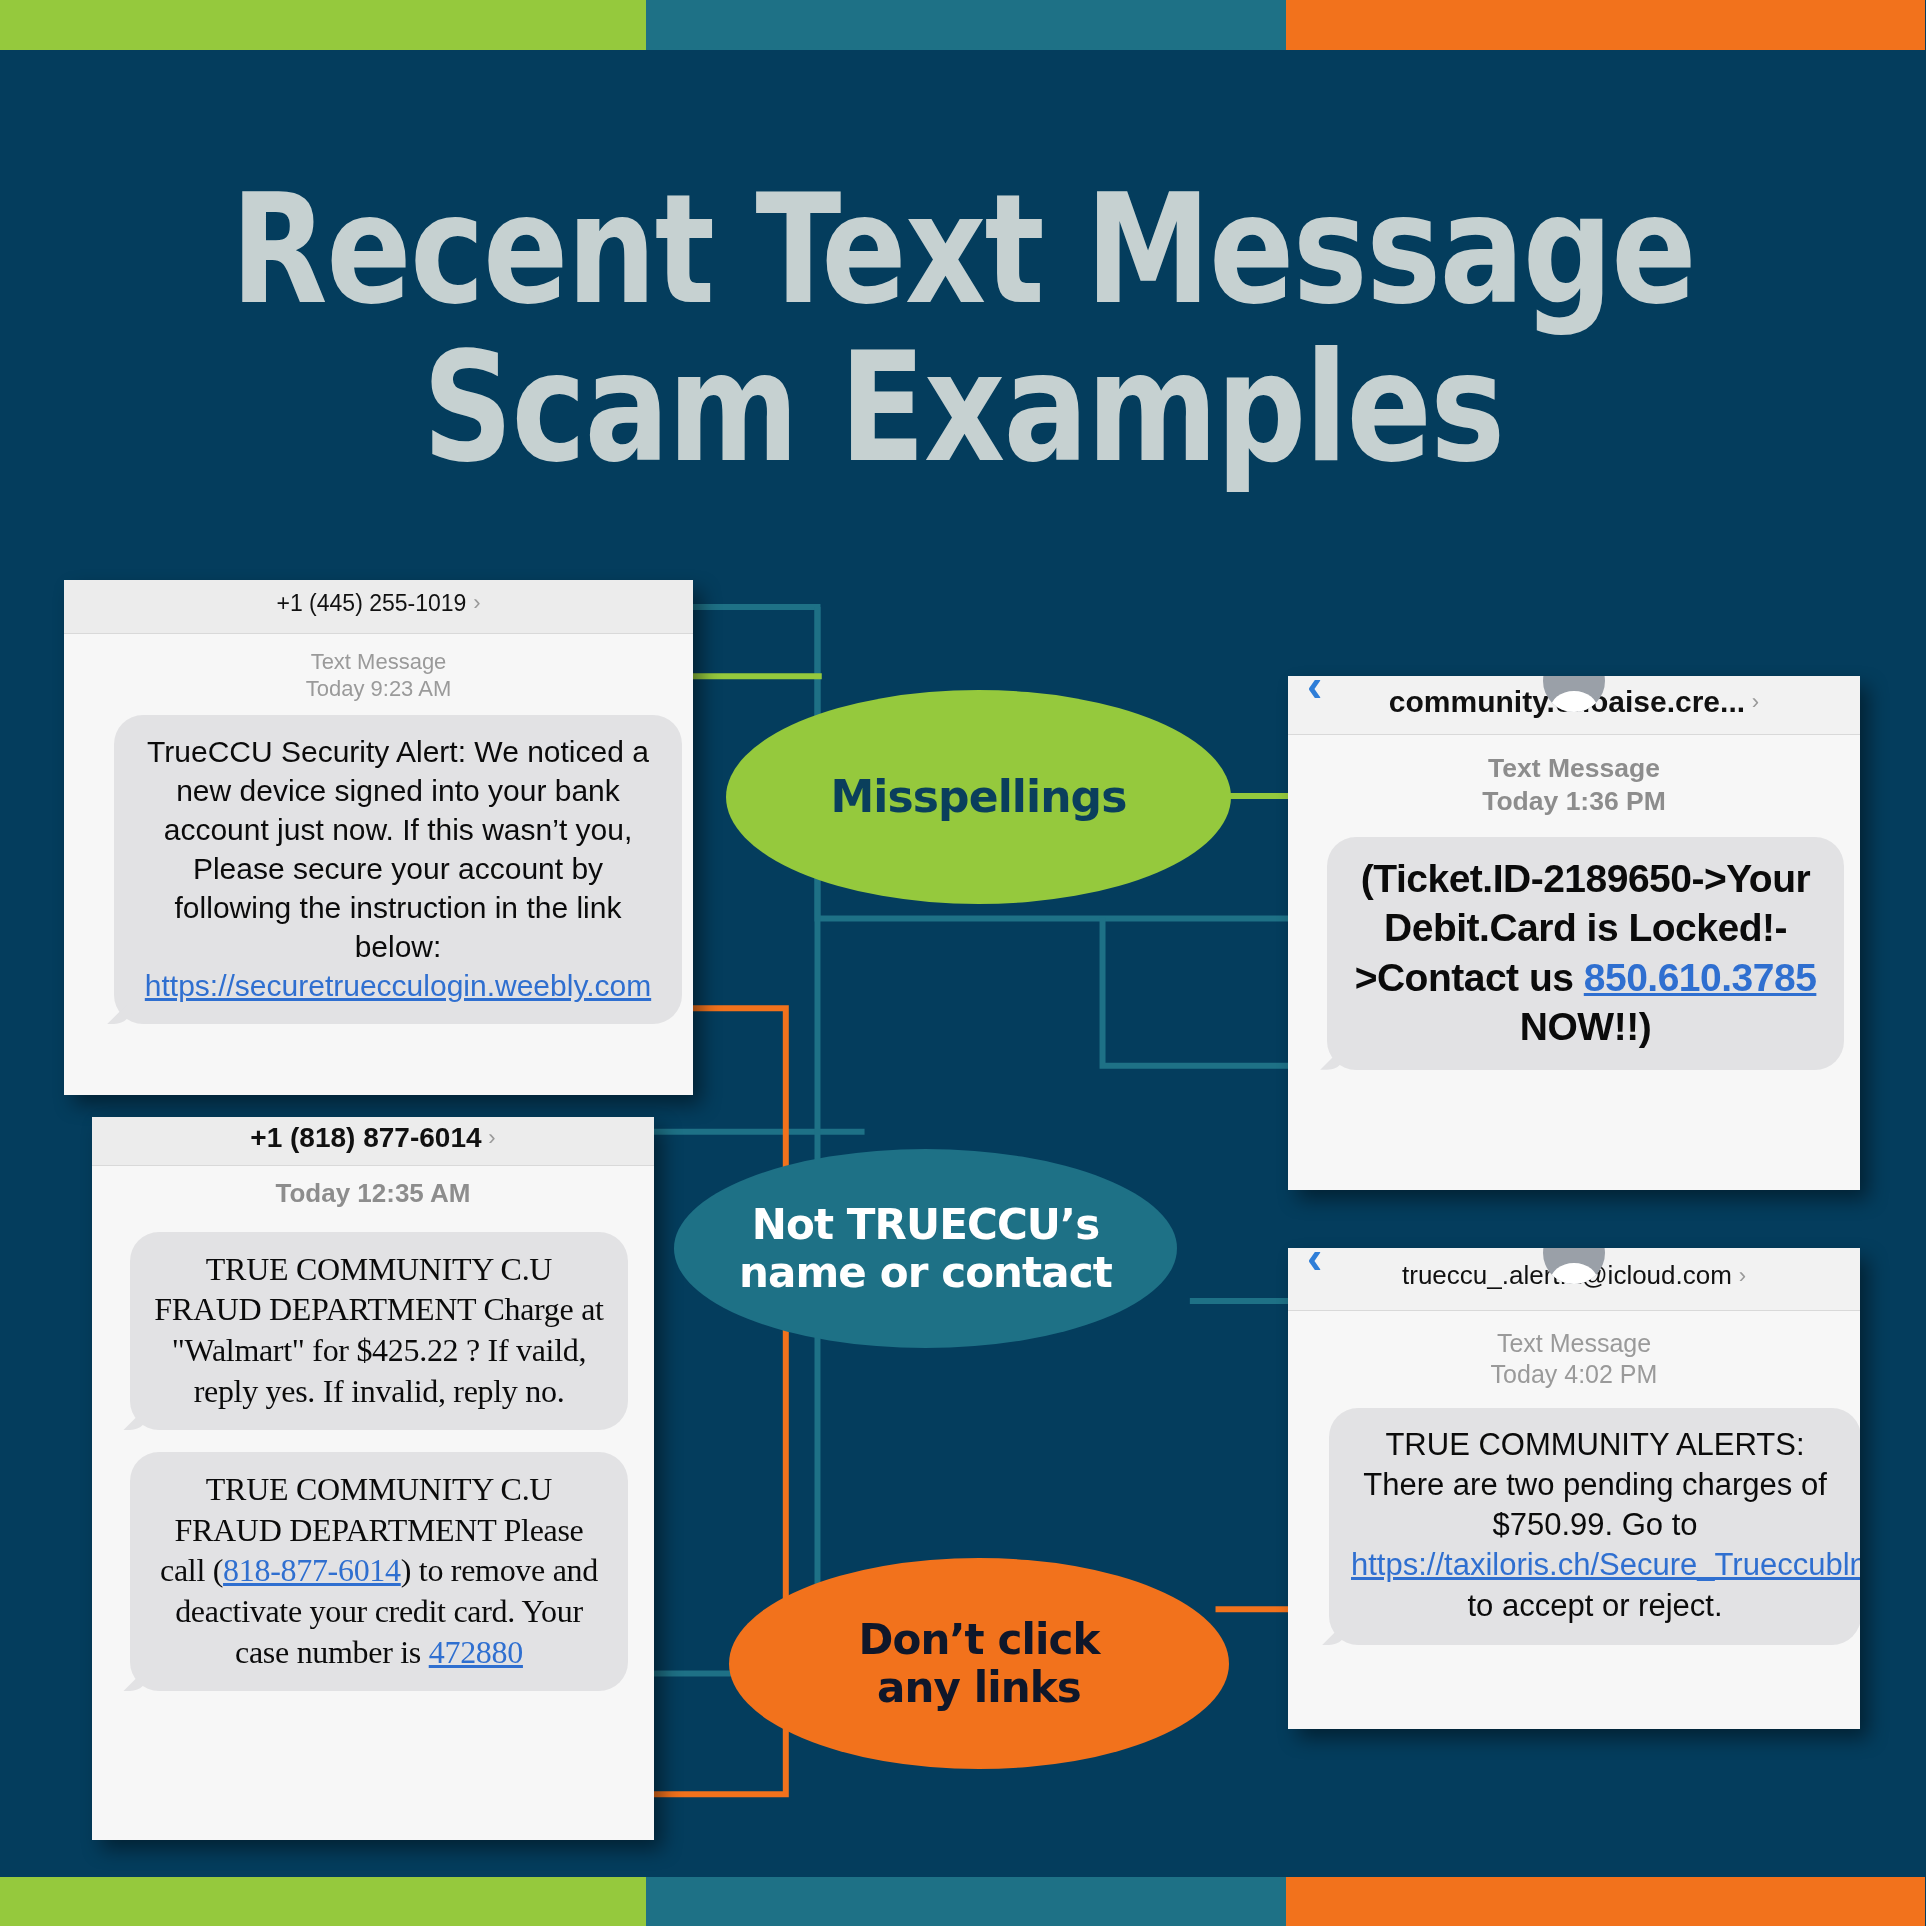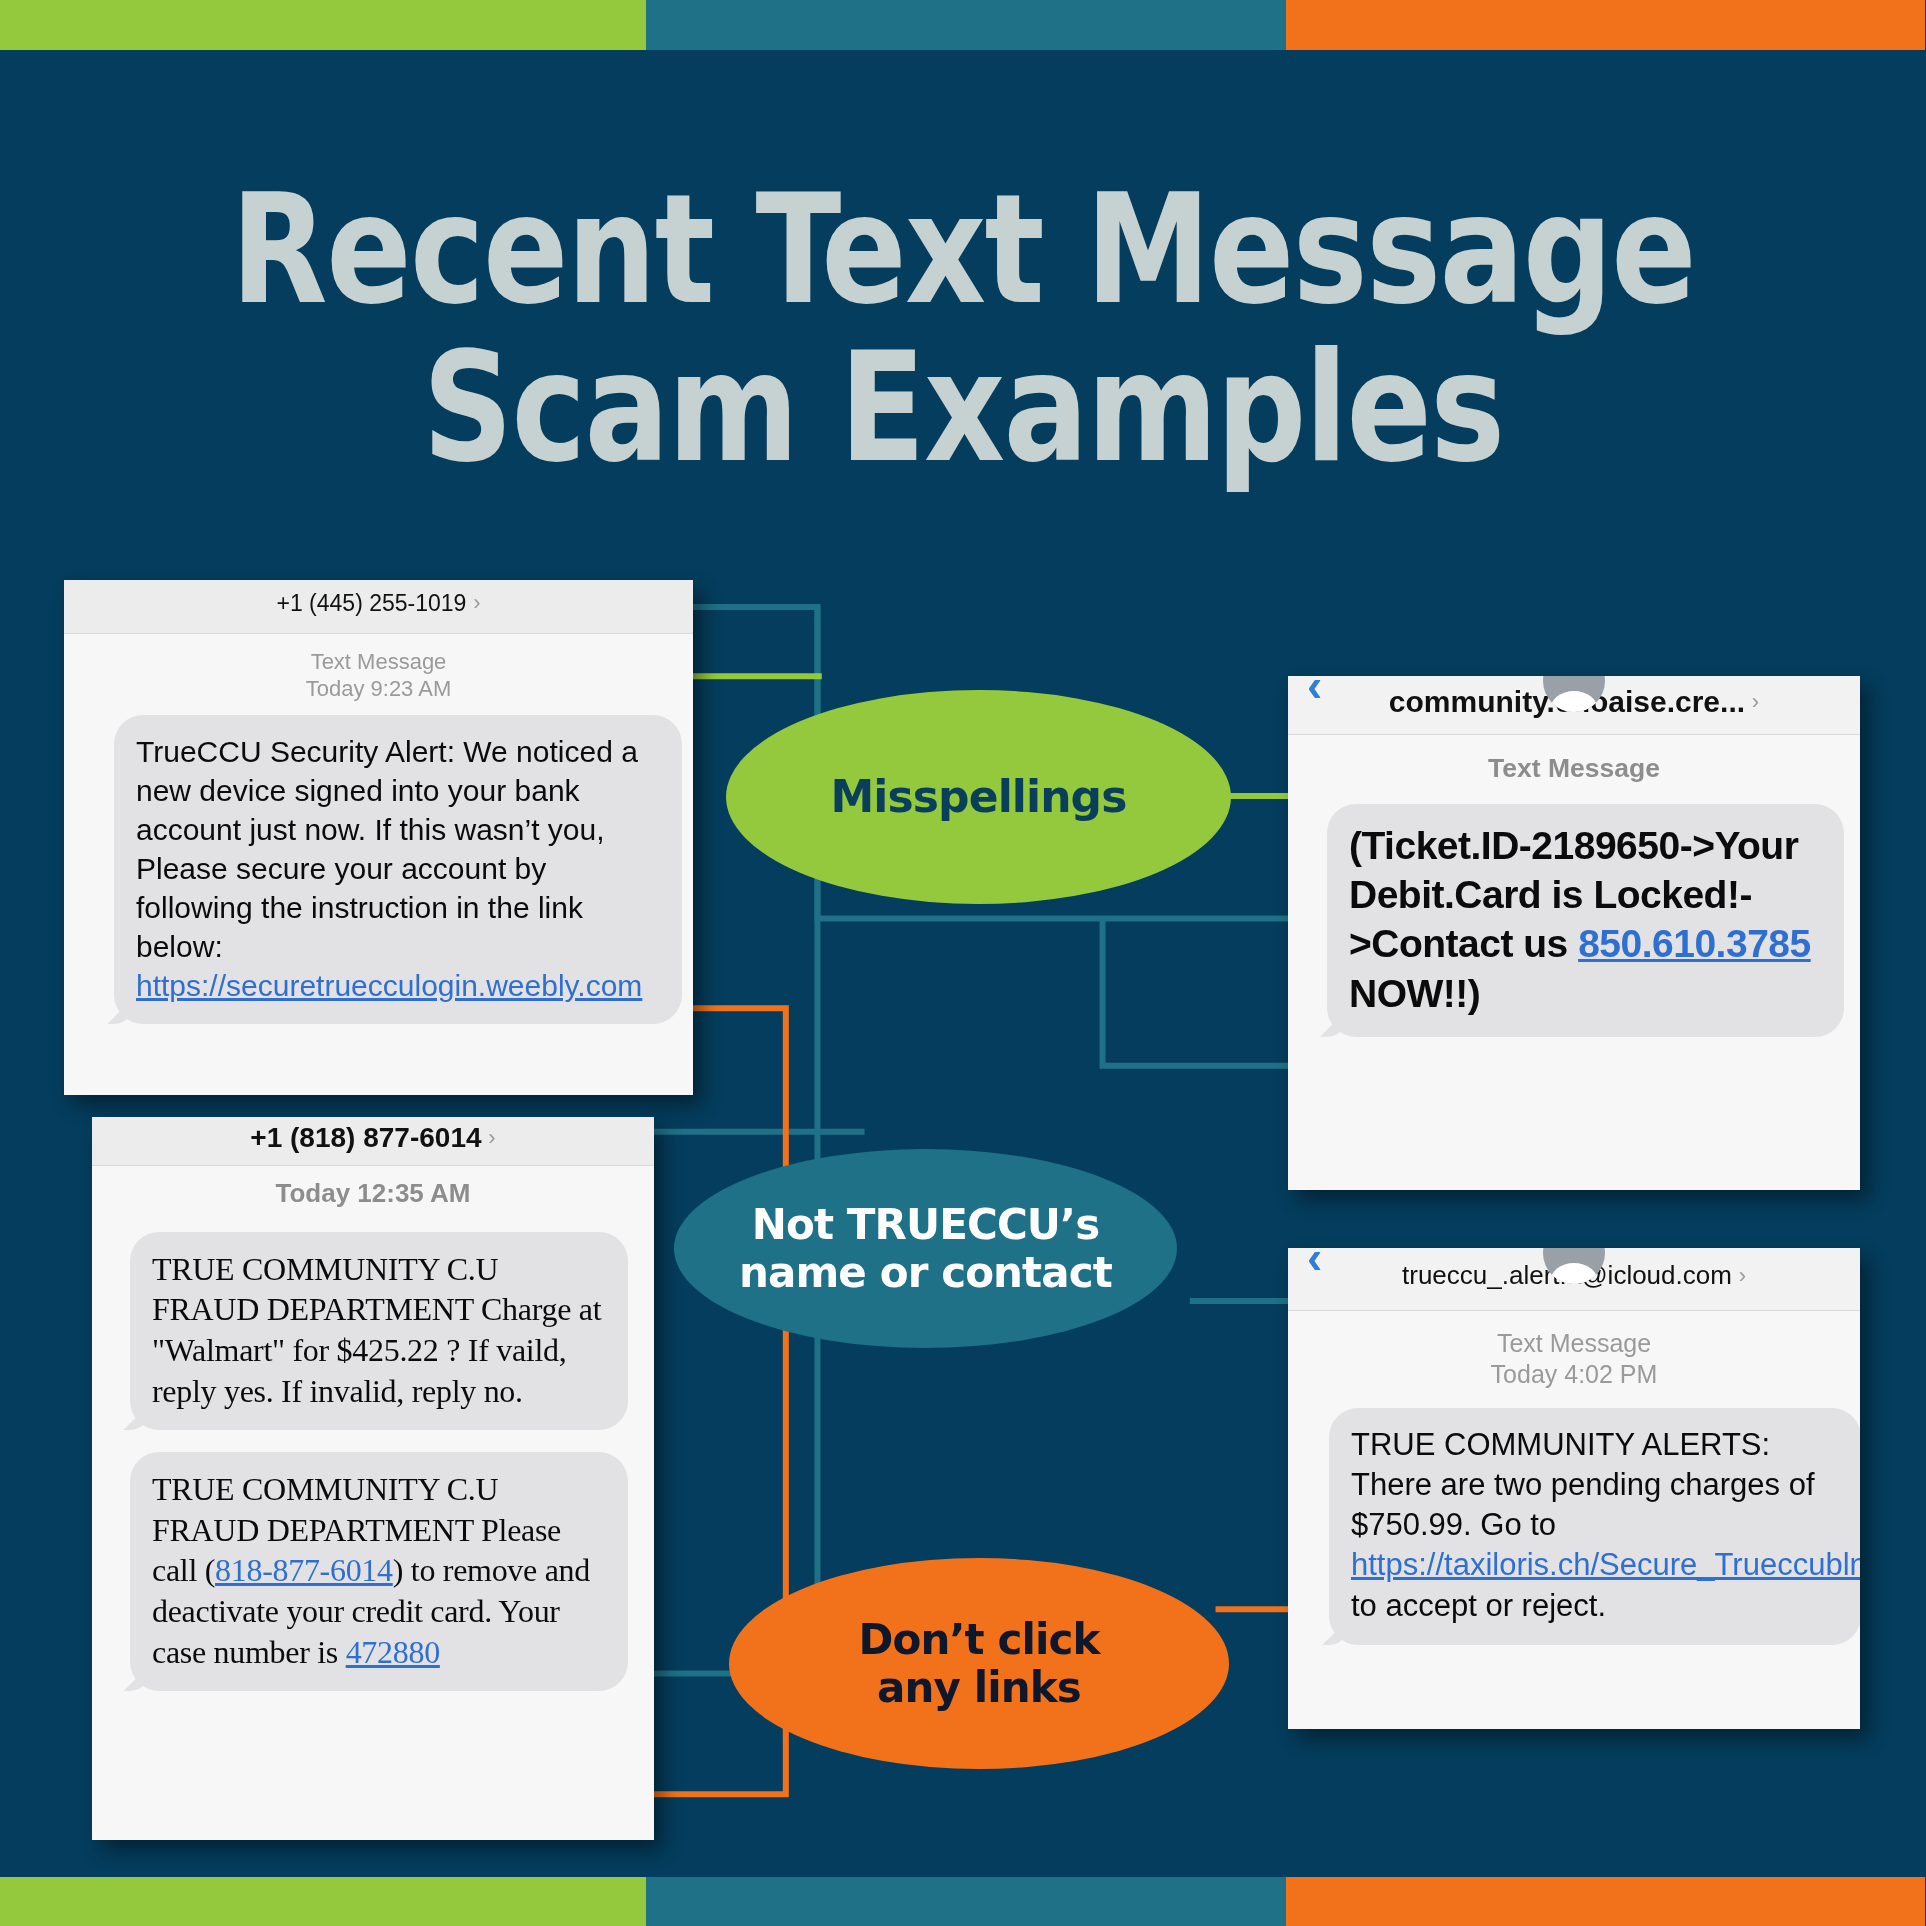"TrueCCU Security Alert: We noticed" .bubble { text-align: none -> center }
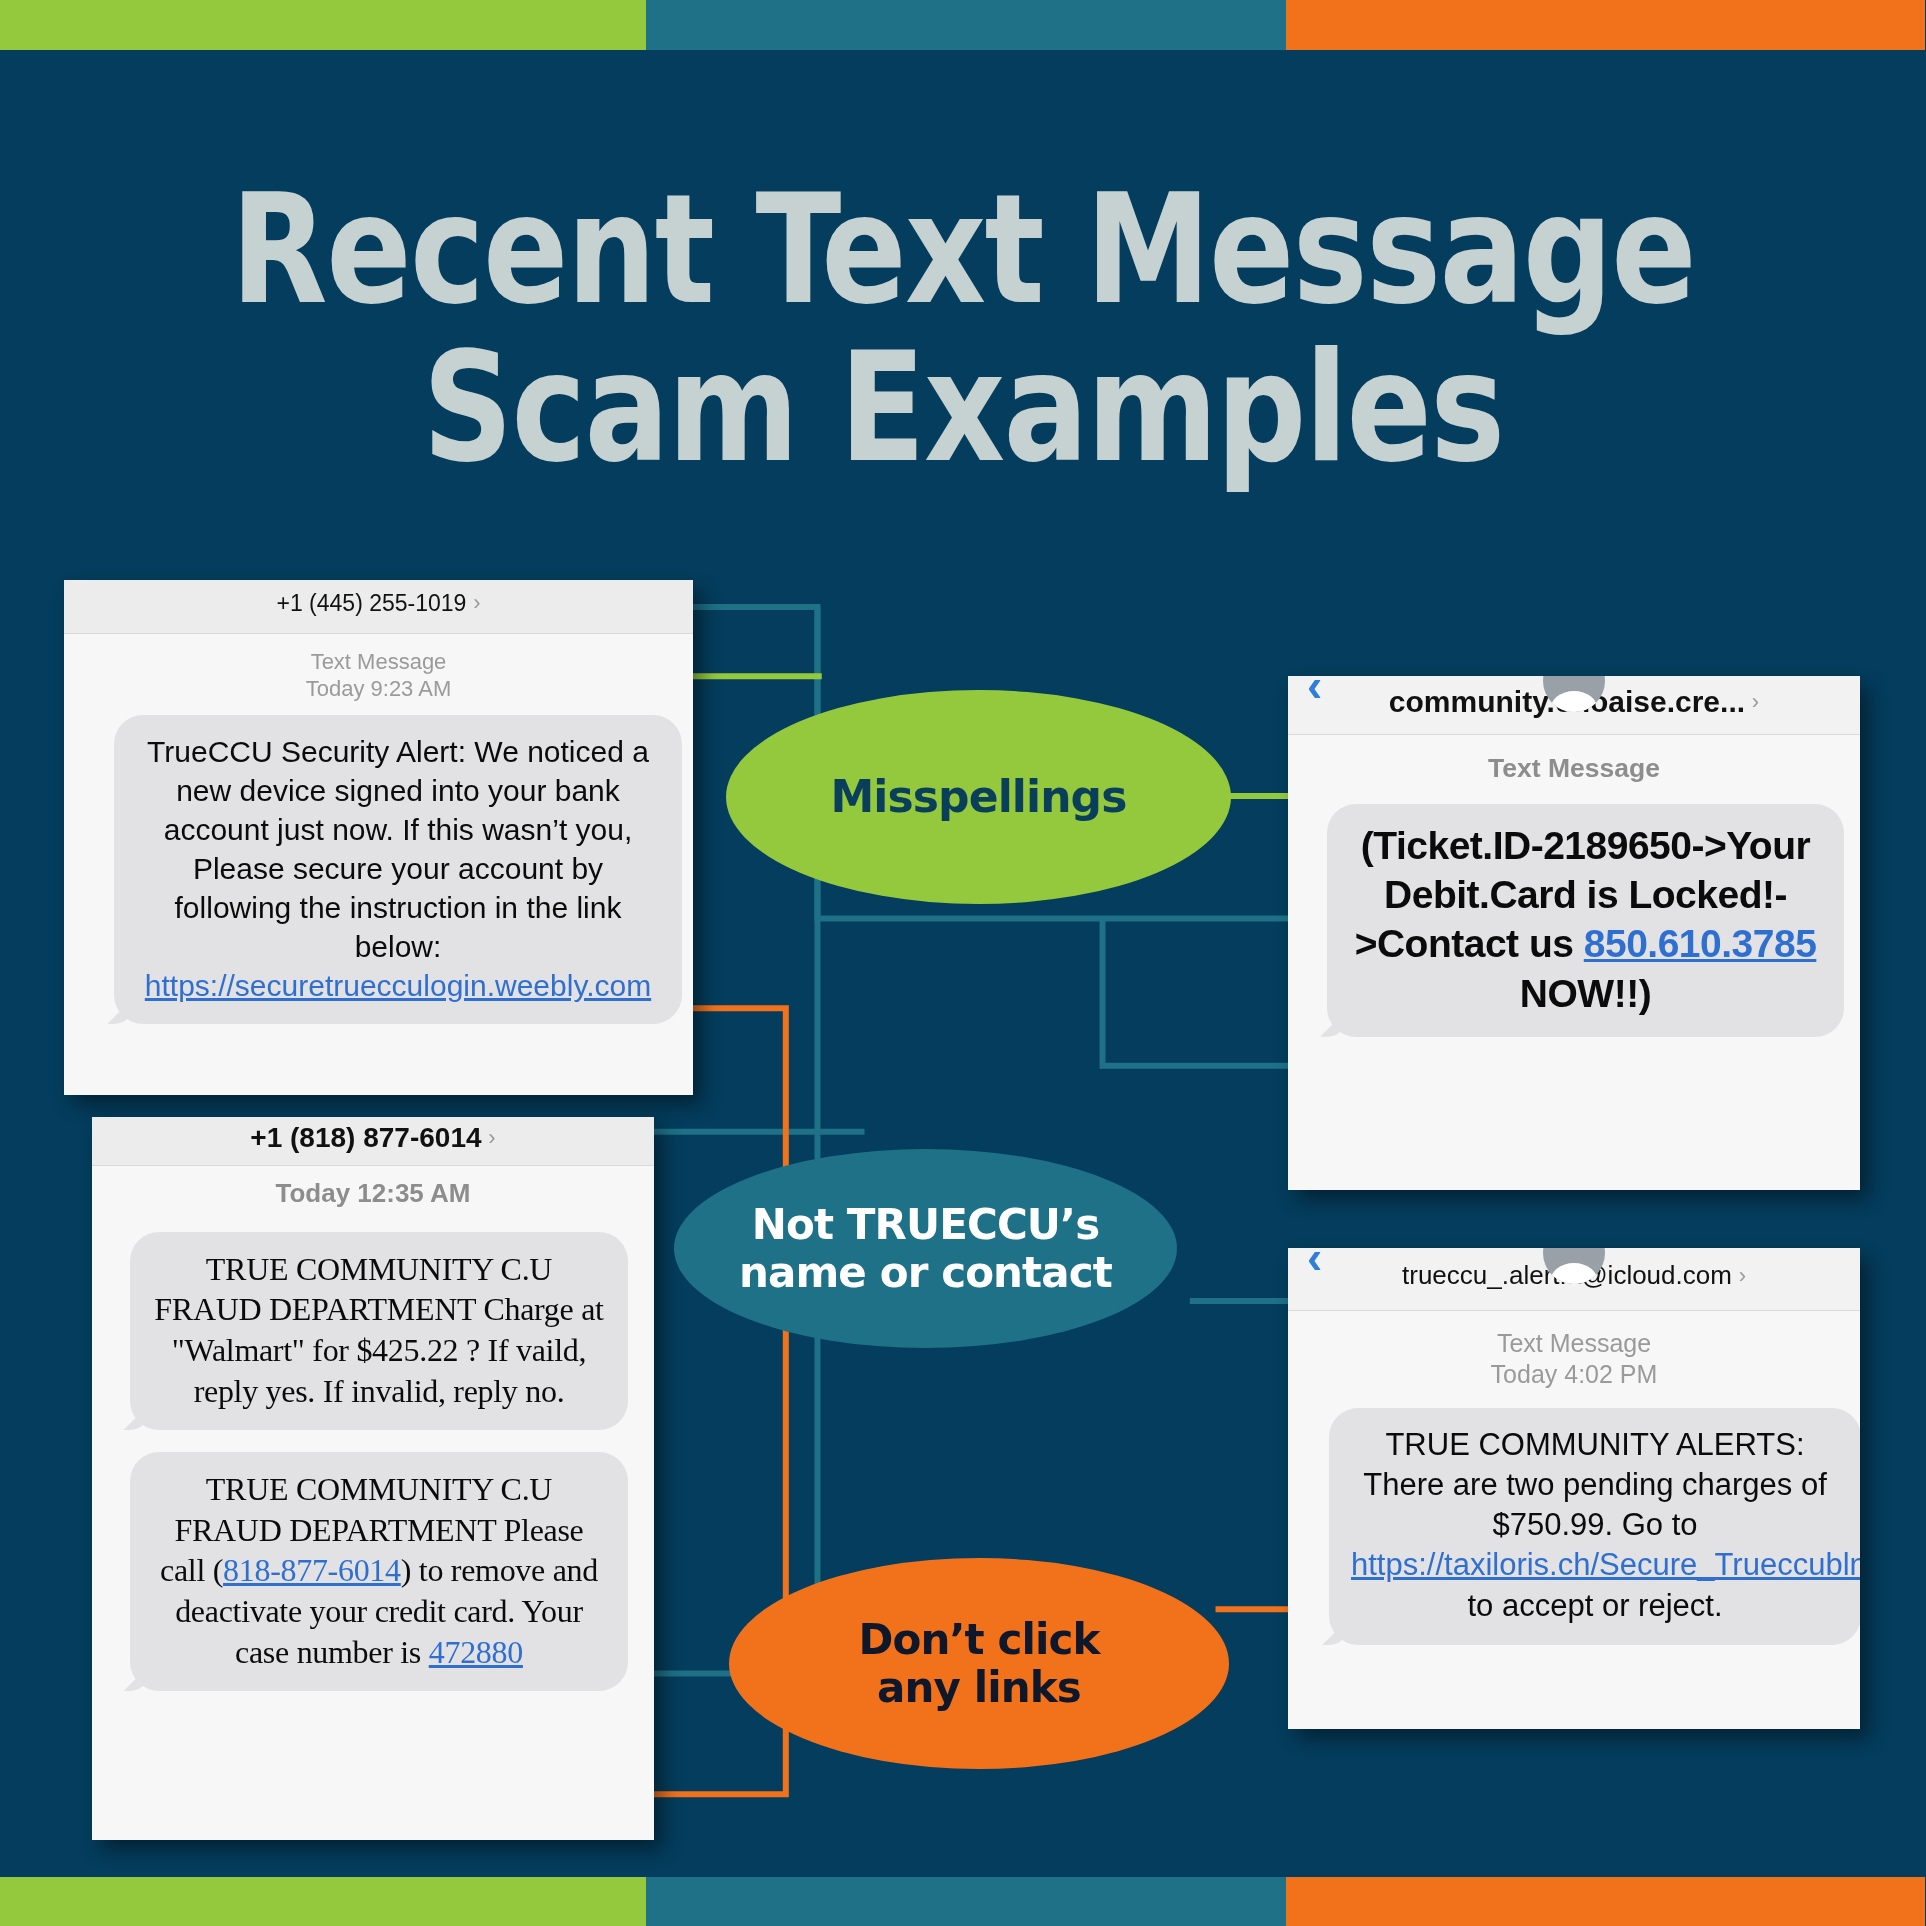"Today 1:36 PM" span.when { html: none -> <span>Today 1:36 PM</span> }
